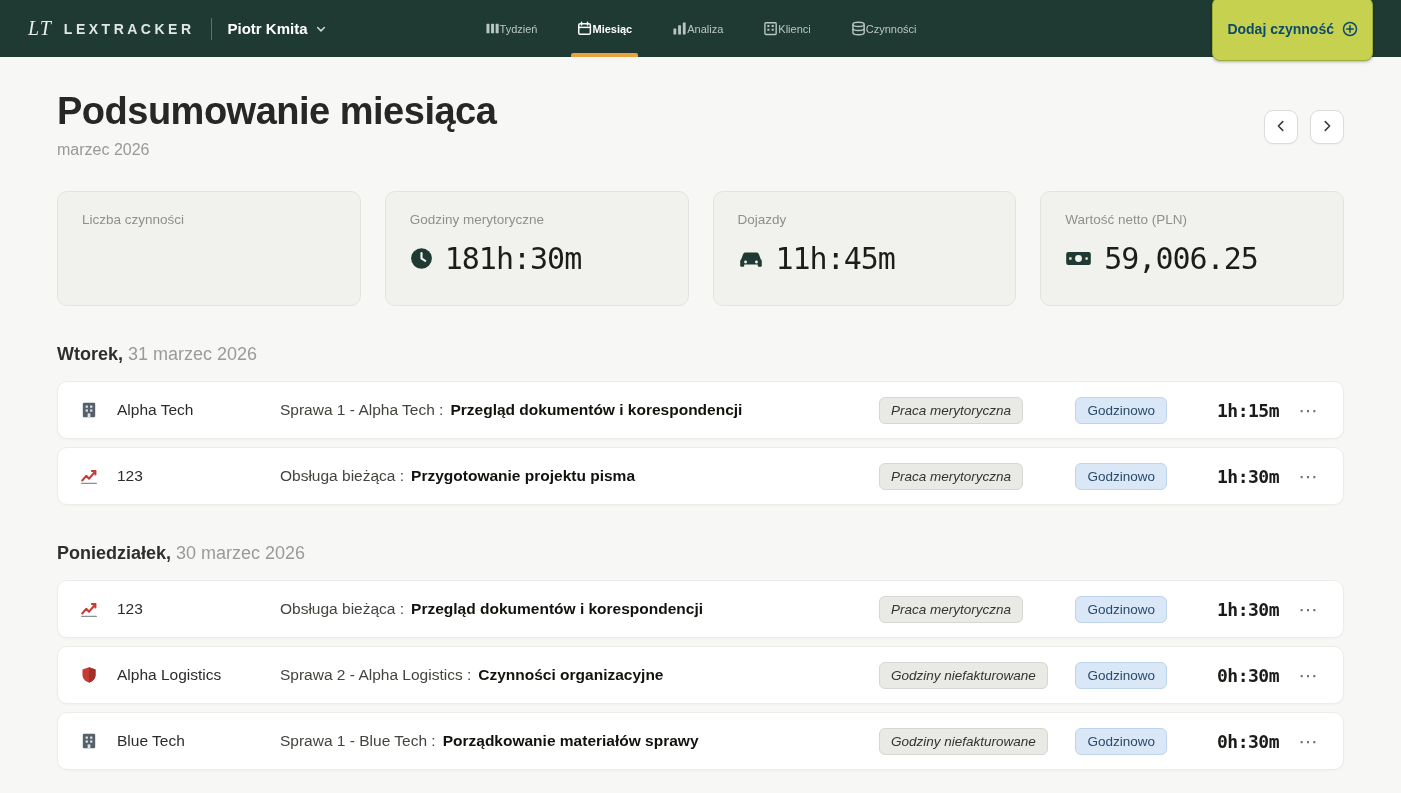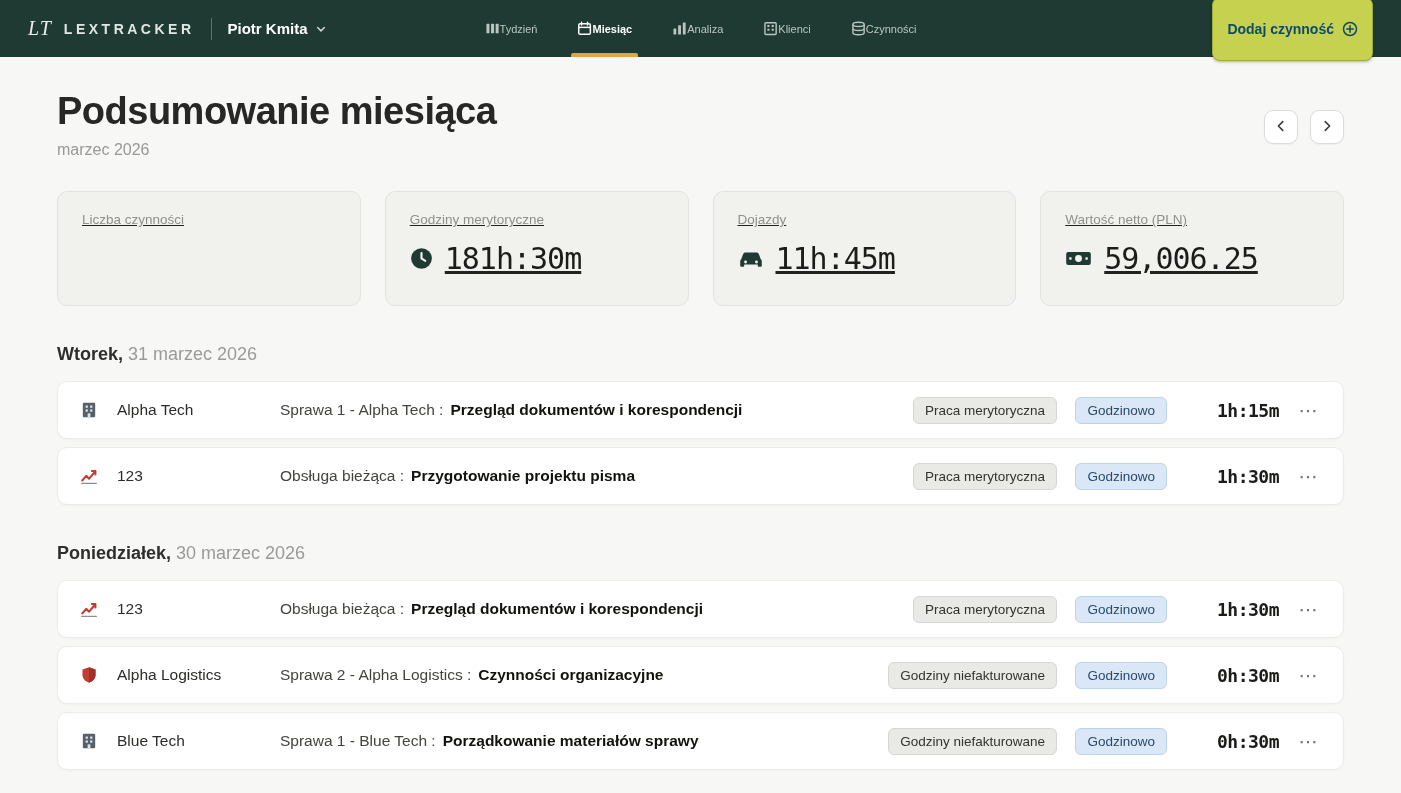"Liczba czynności" .stat-card { text-decoration: underline -> none }
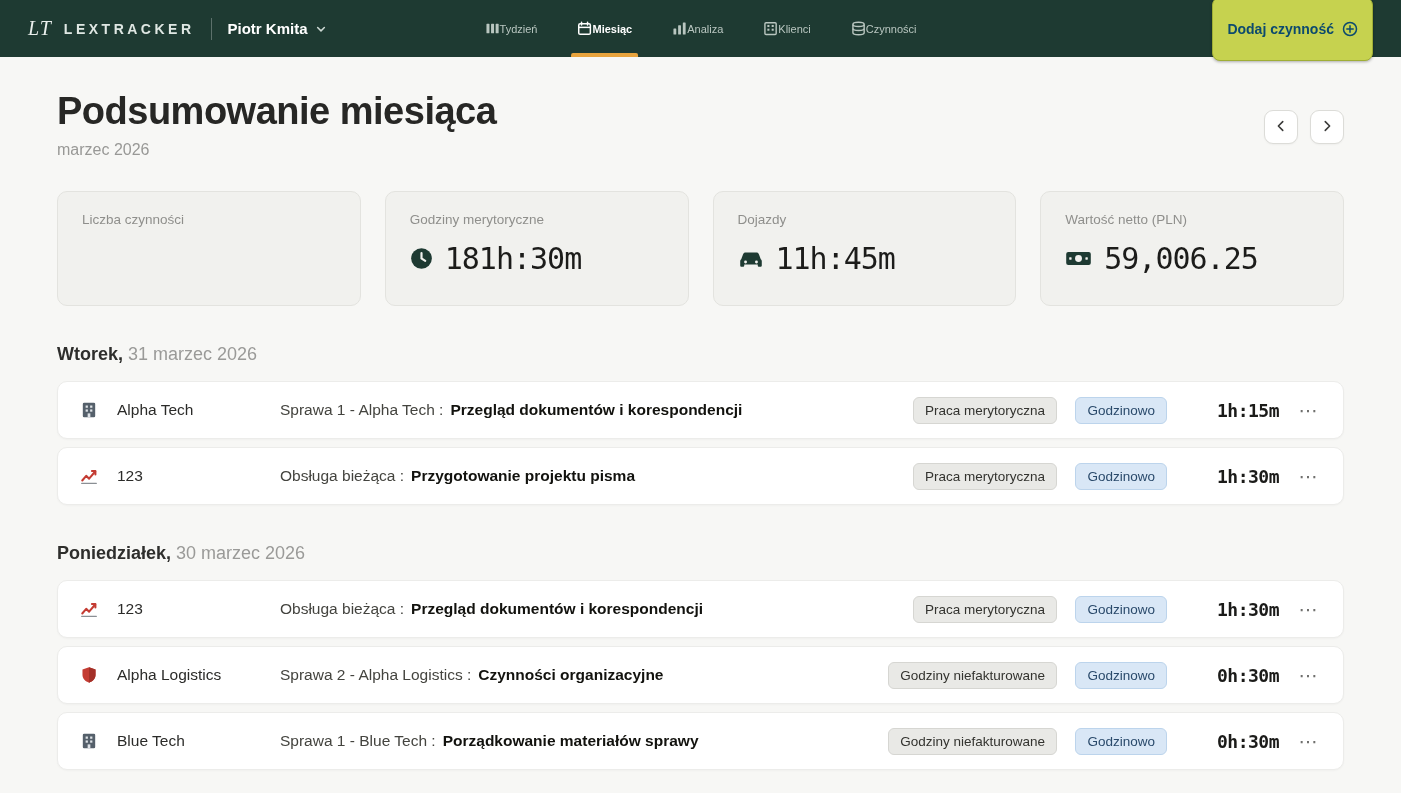"Praca merytoryczna" .badge-slot1 { font-style: none -> italic; justify-content: flex-end -> none }
